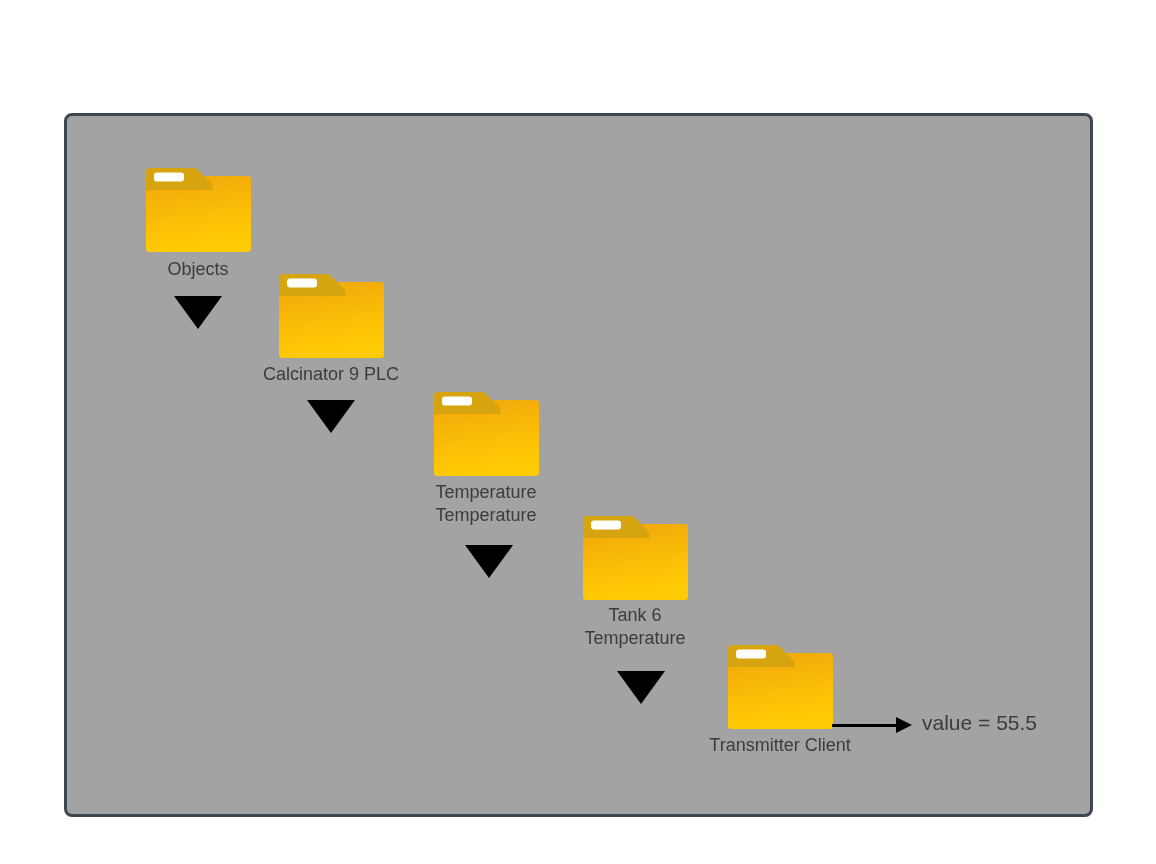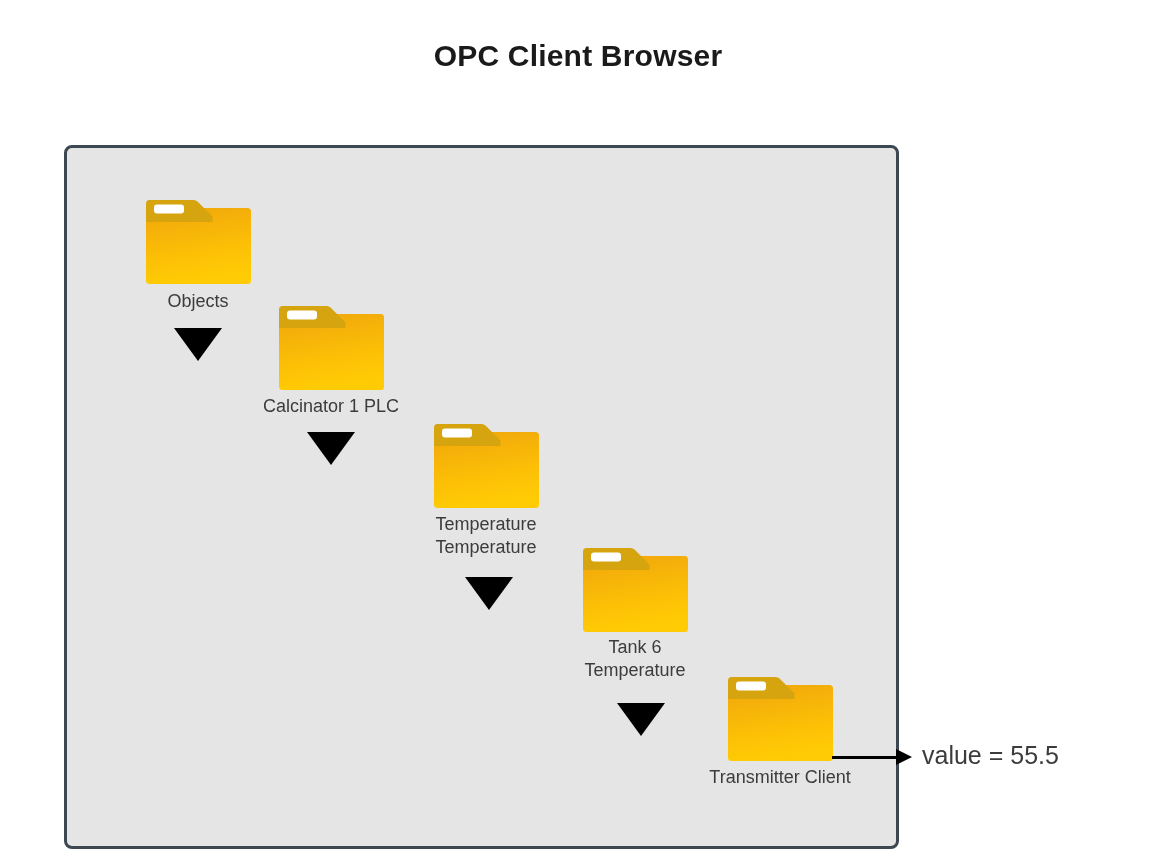"OPC Client Browser" h1.title { html: <h1>OPC Client Browser</h1> -> none }
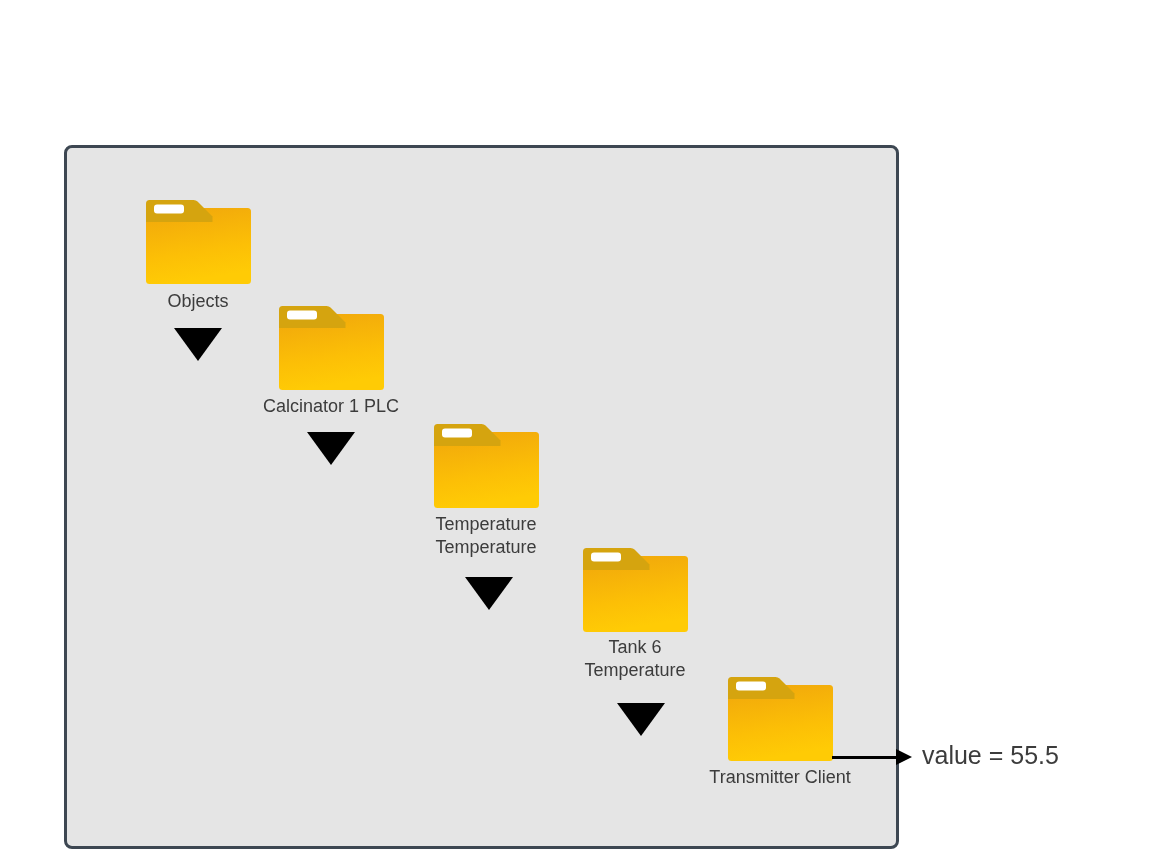"Objects" .panel { background: #e5e5e5 -> #a3a3a3; margin-top: 32px -> none; width: 835px -> 1029px }
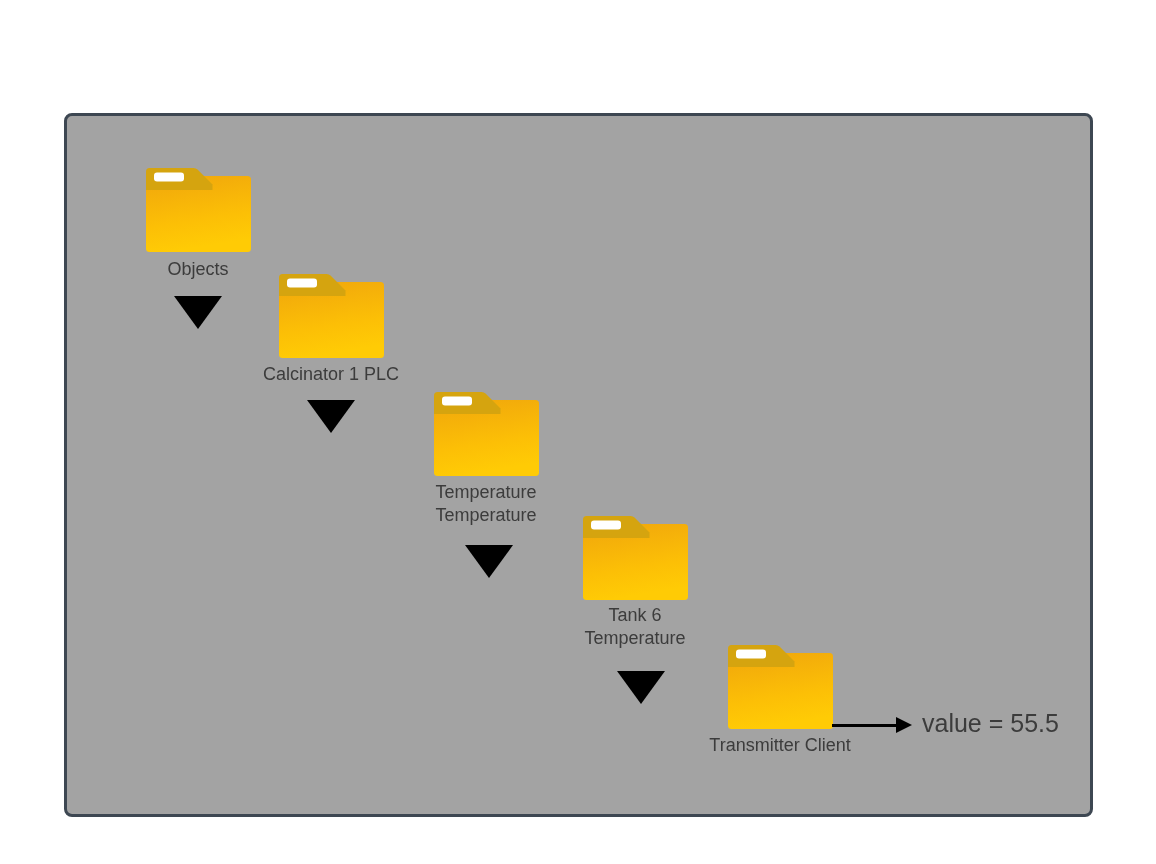"Calcinator 1 PLC" div { text: 1 -> 9 }
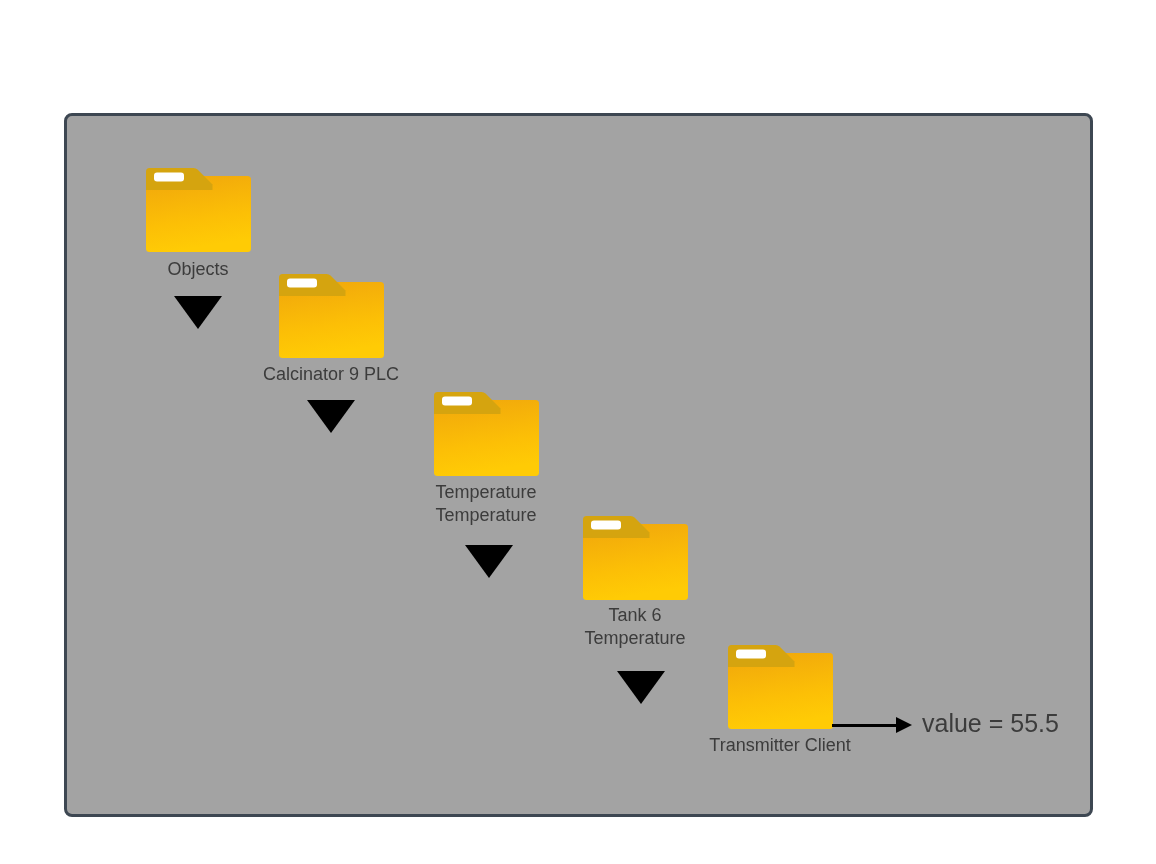"value = 55.5" .value-text { font-size: 25px -> 21px }
